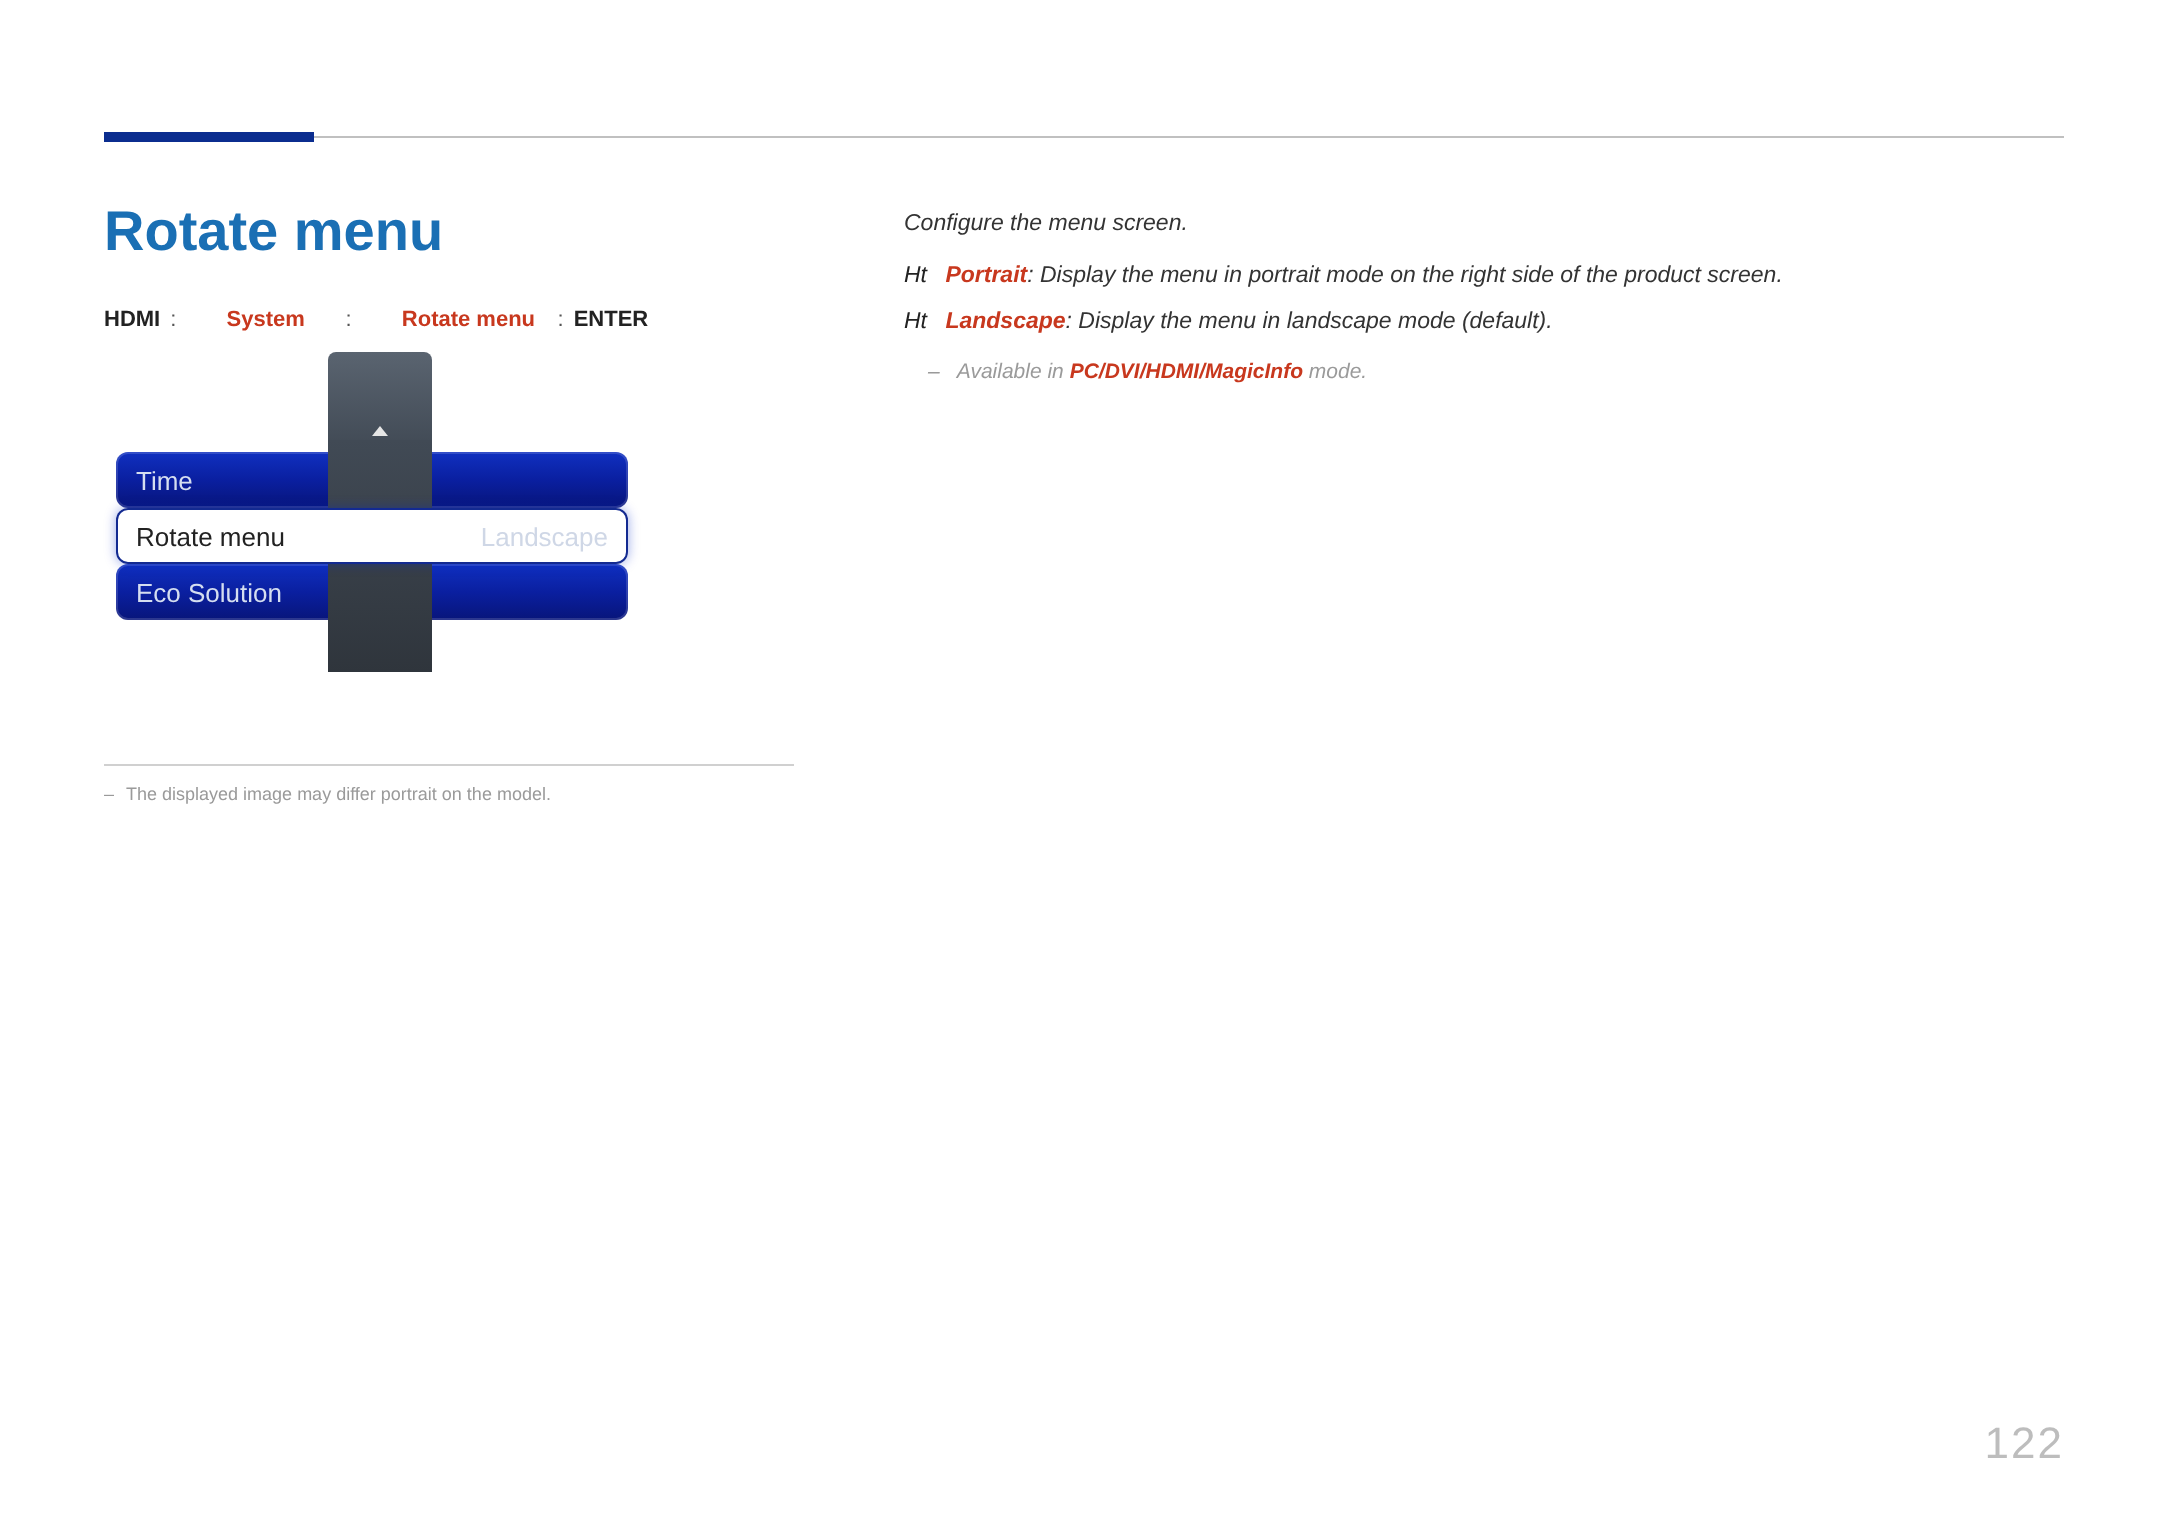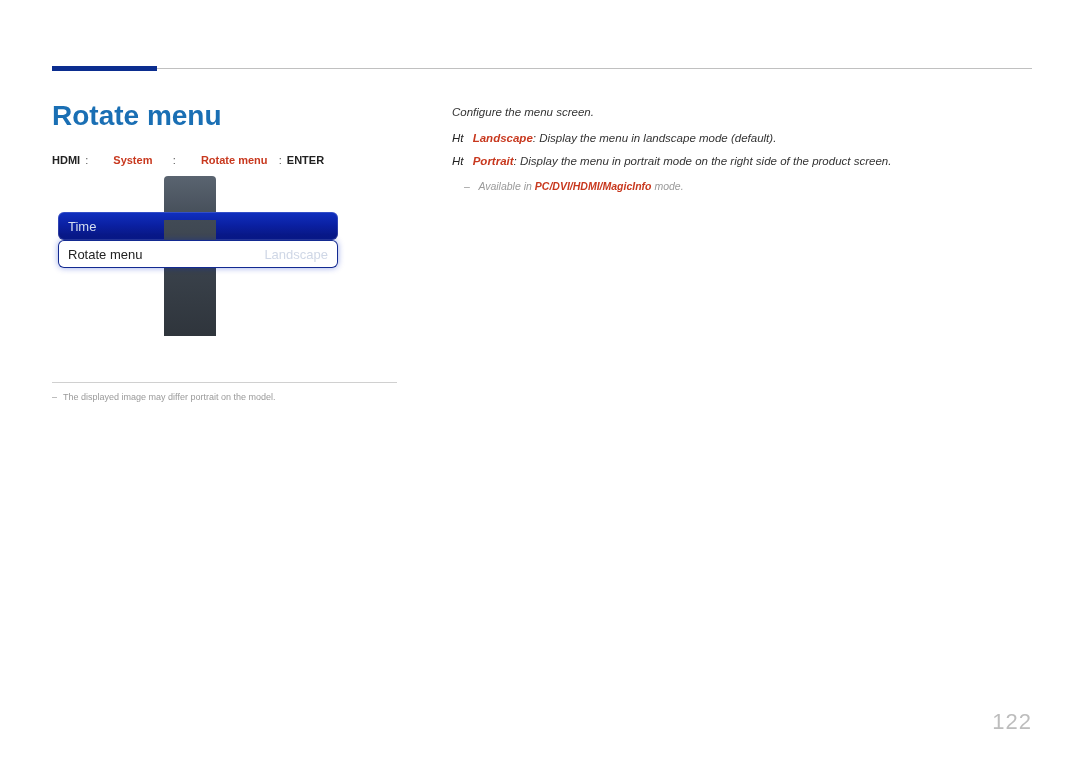"Ht Landscape: Display the menu" div.item-row { order: before "Ht Portrait: Display the menu" -> after "Ht Portrait: Display the menu" }
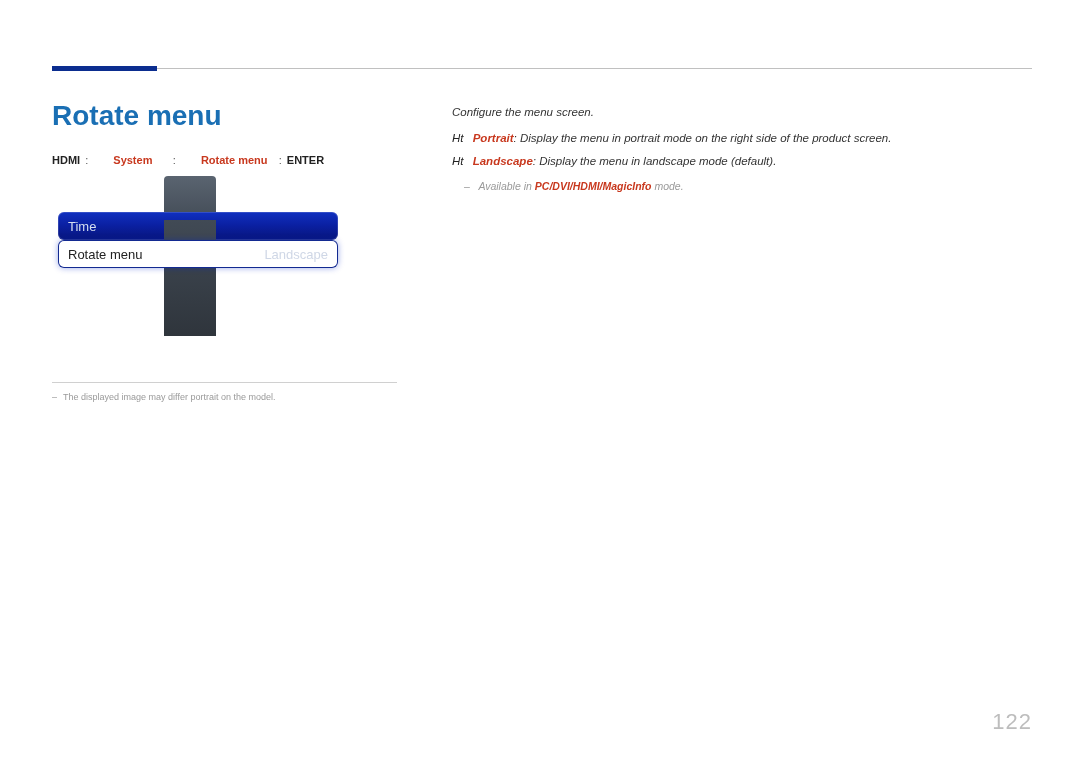"Time" .osd-list { top: 36px -> 50px; width: 280px -> 256px }
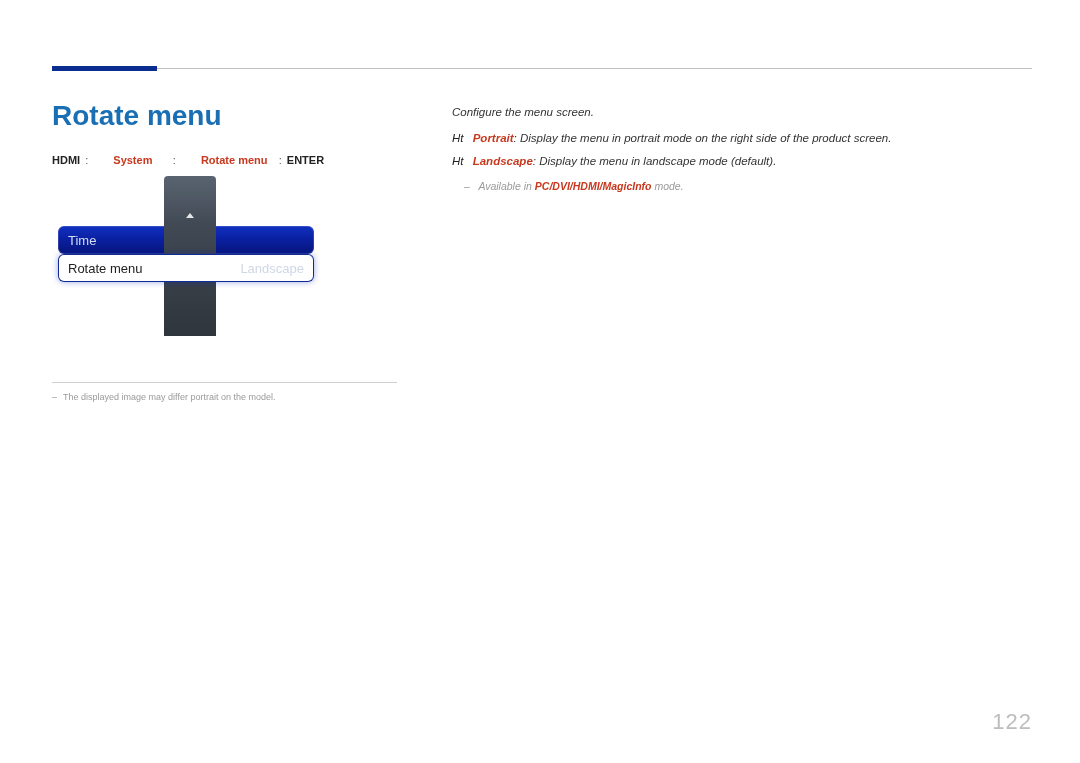"Eco Solution" div.osd-row { html: none -> <div> <span>Eco Solution</span> <span></span> </div> }
